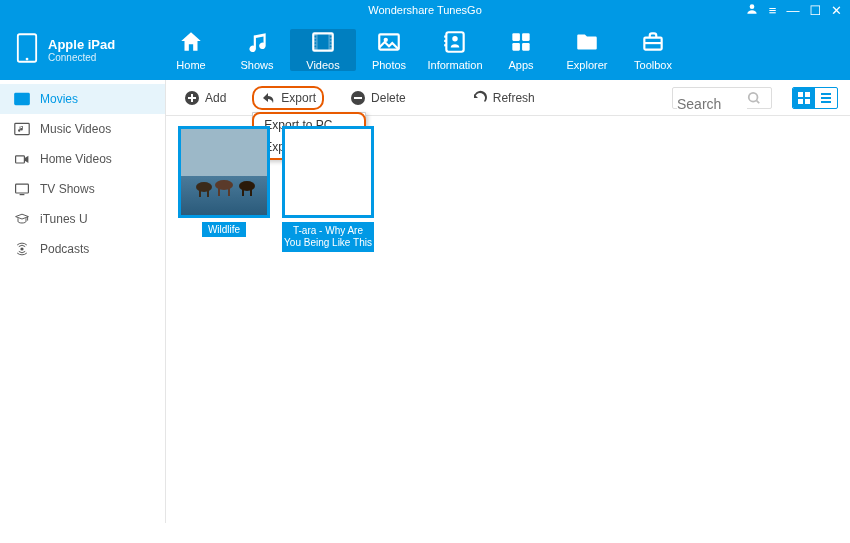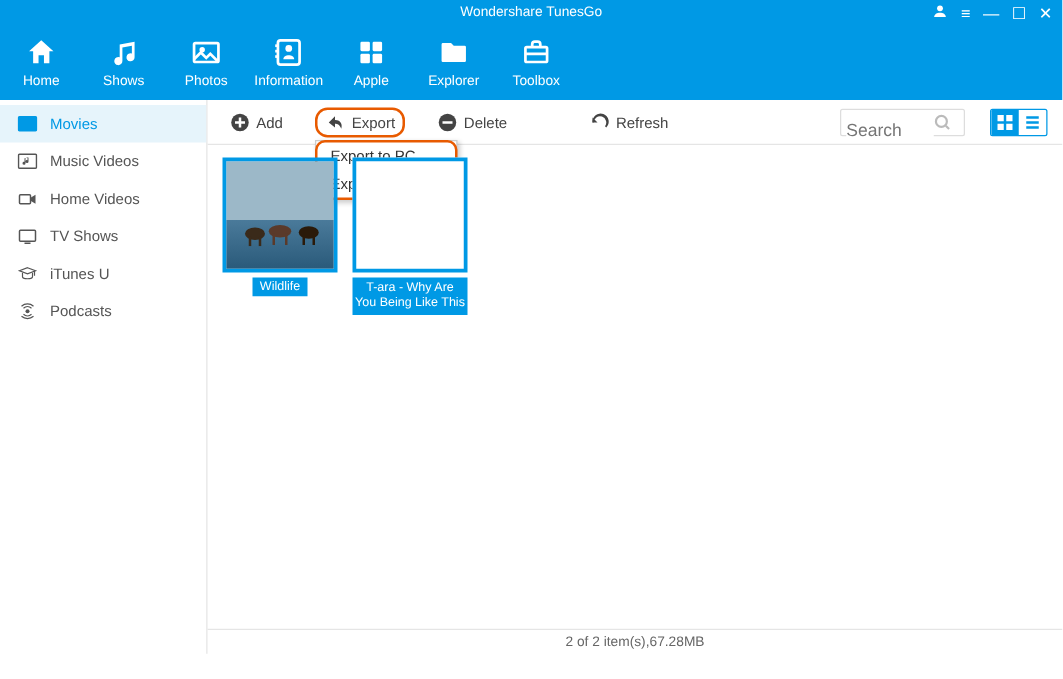"Apple iPad" div.device-box { html: none -> <div> <span> <svg> <rect></rect> <circle></circle> </svg> </span> <div> <div>Apple iPad</div> <div>Connected</div> </div> </div> }
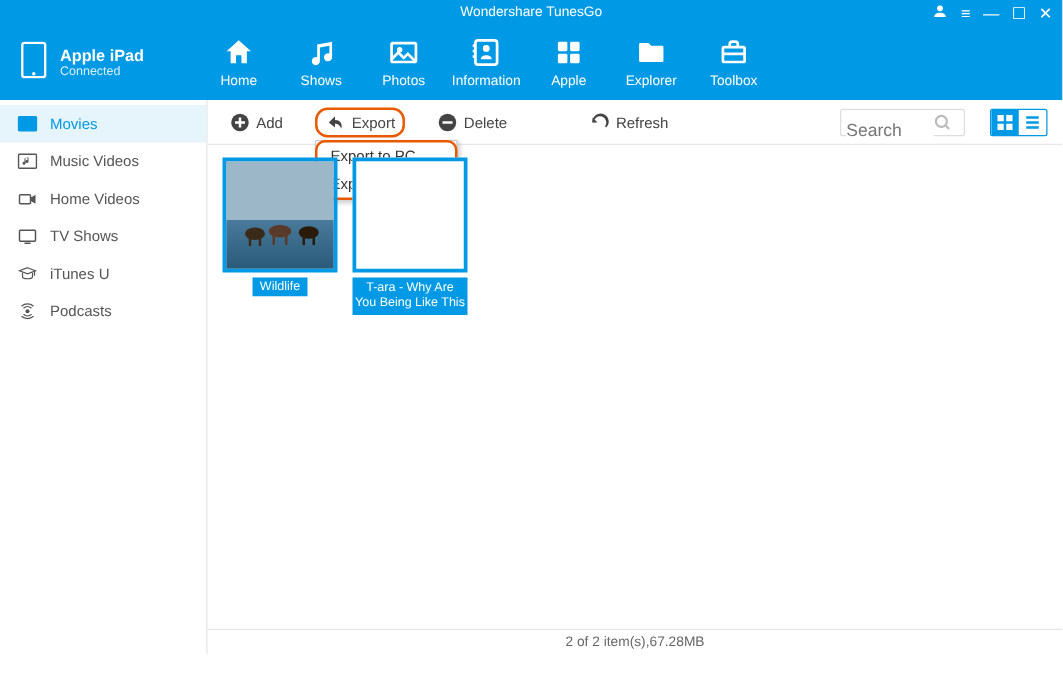"Videos" div.nav-item { html: none -> <div> <svg> <rect></rect> <rect></rect> <rect></rect> <circle></circle> <circle></circle> <circle></circle> <circle></circle> <circle></circle> <circle></circle> <circle></circle> <circle></circle> </svg> <span>Videos</span> </div> }
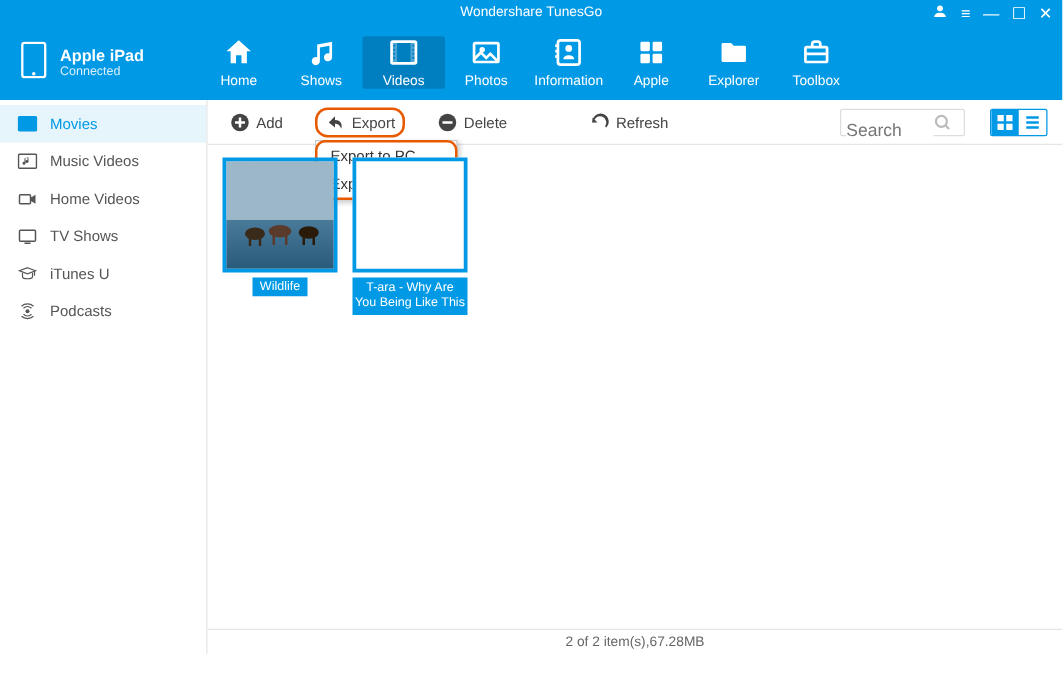"Apple" span { text: Apple -> Apps }
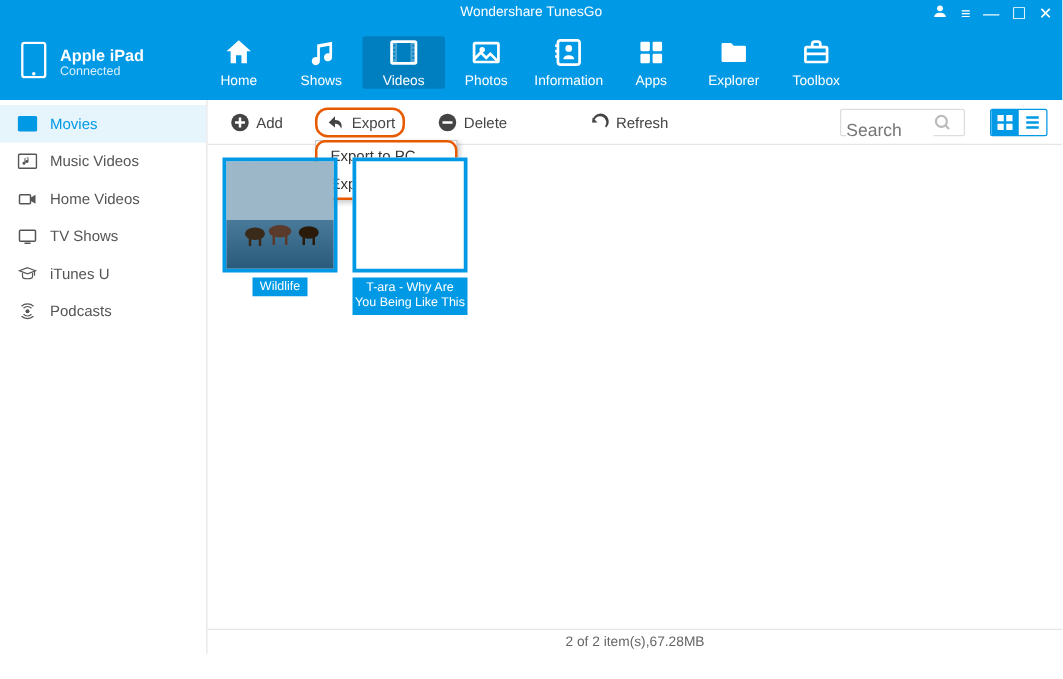"2 of 2 item(s),67.28MB" div.statusbar { html: <div> <span>2 of 2 item(s),67.28MB</span> </div> -> none }
